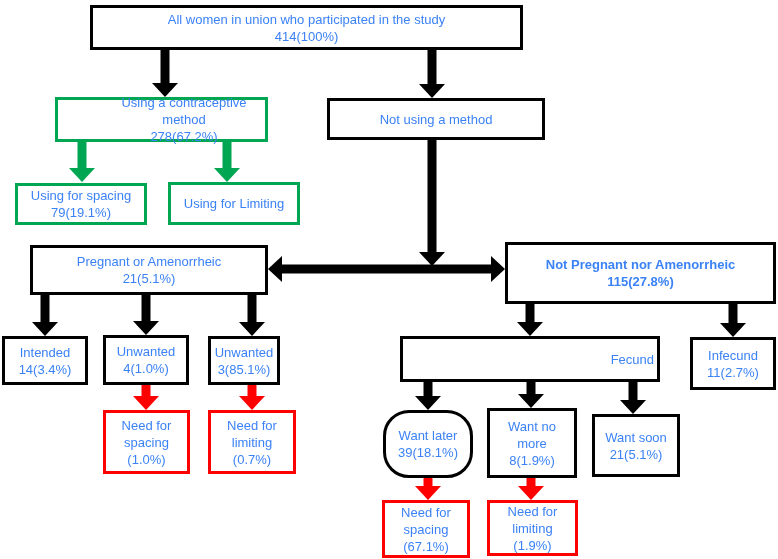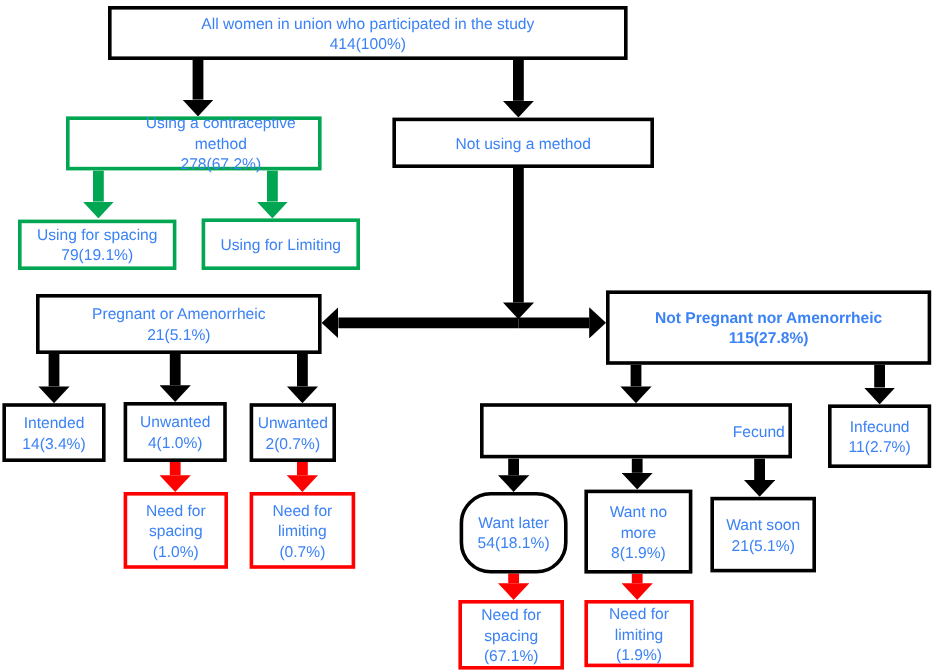"2(0.7%)" span.val { text: 2(0.7% -> 3(85.1% }
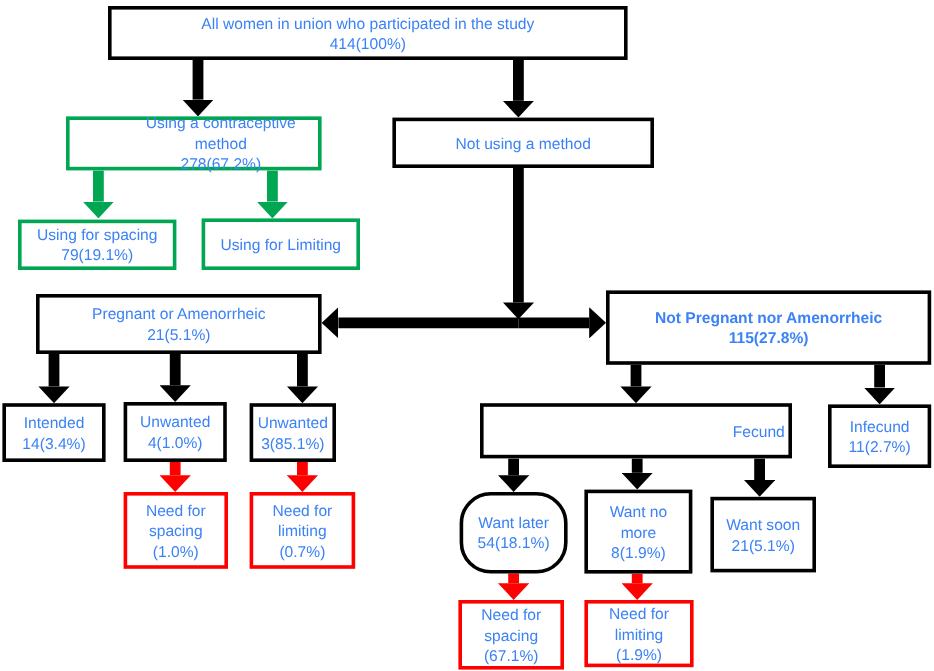"54(18.1%)" span.val { text: 54 -> 39 }
